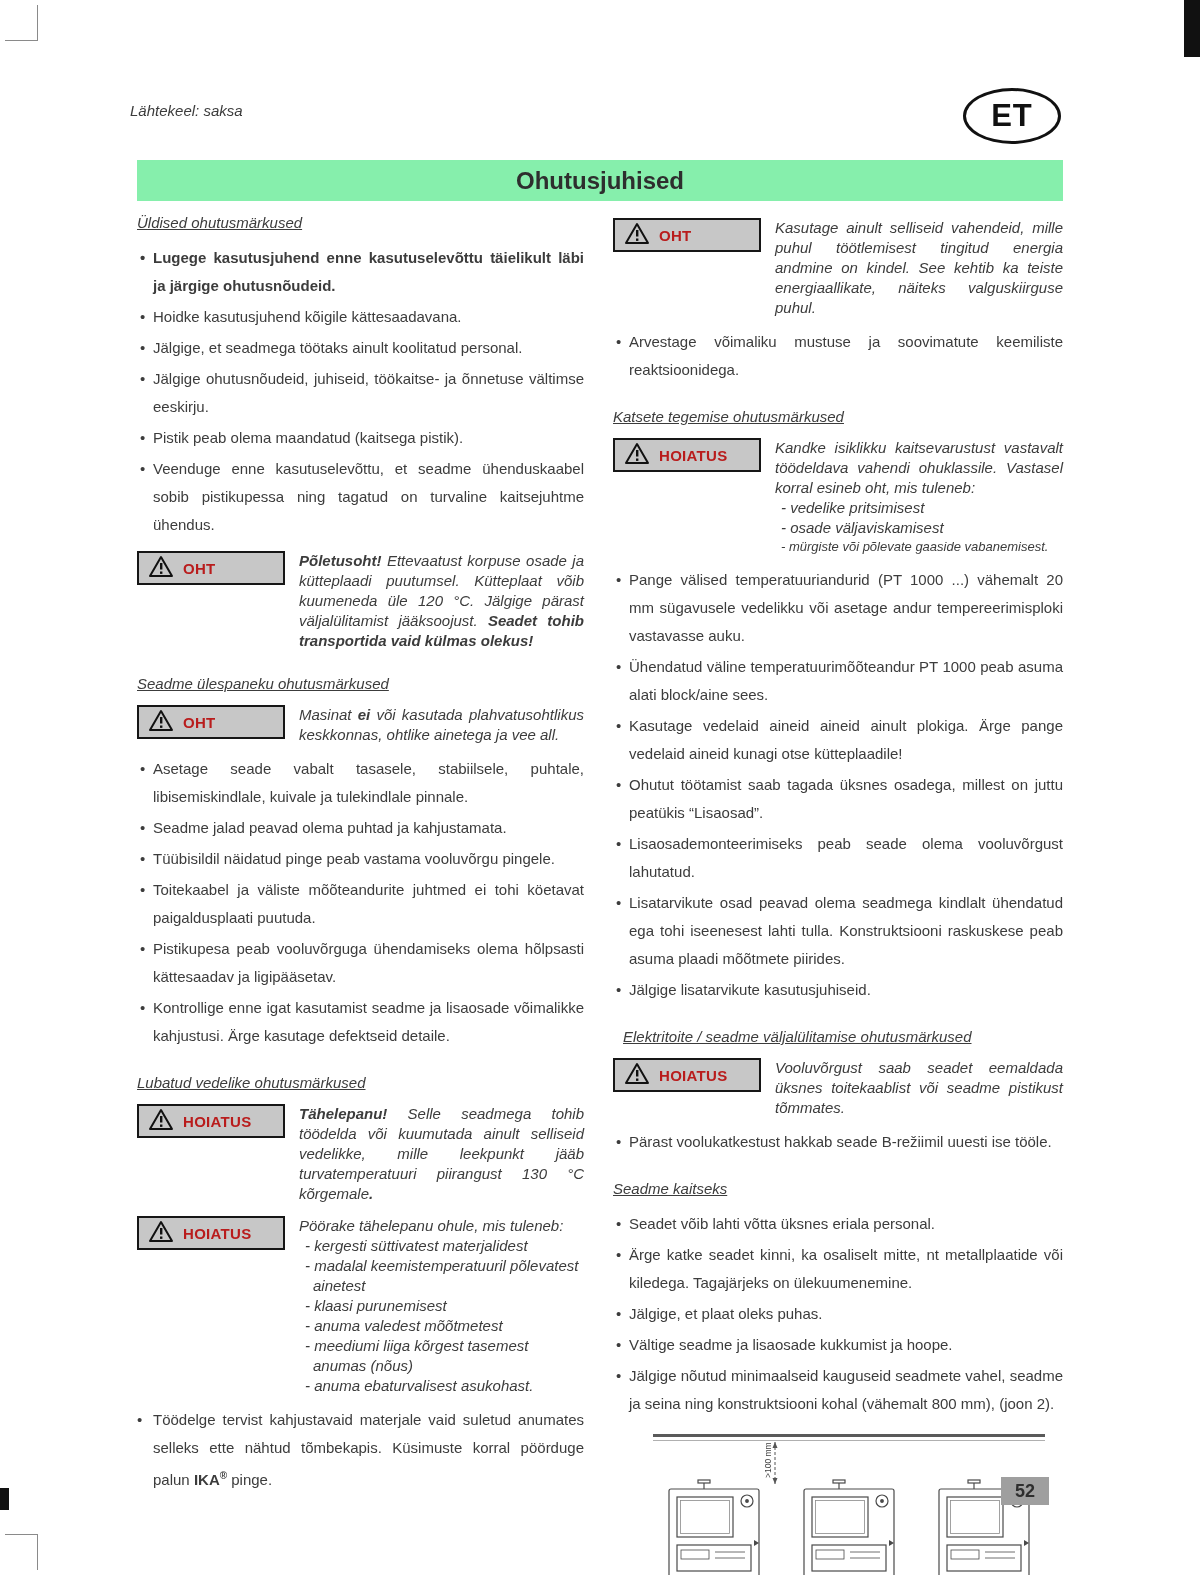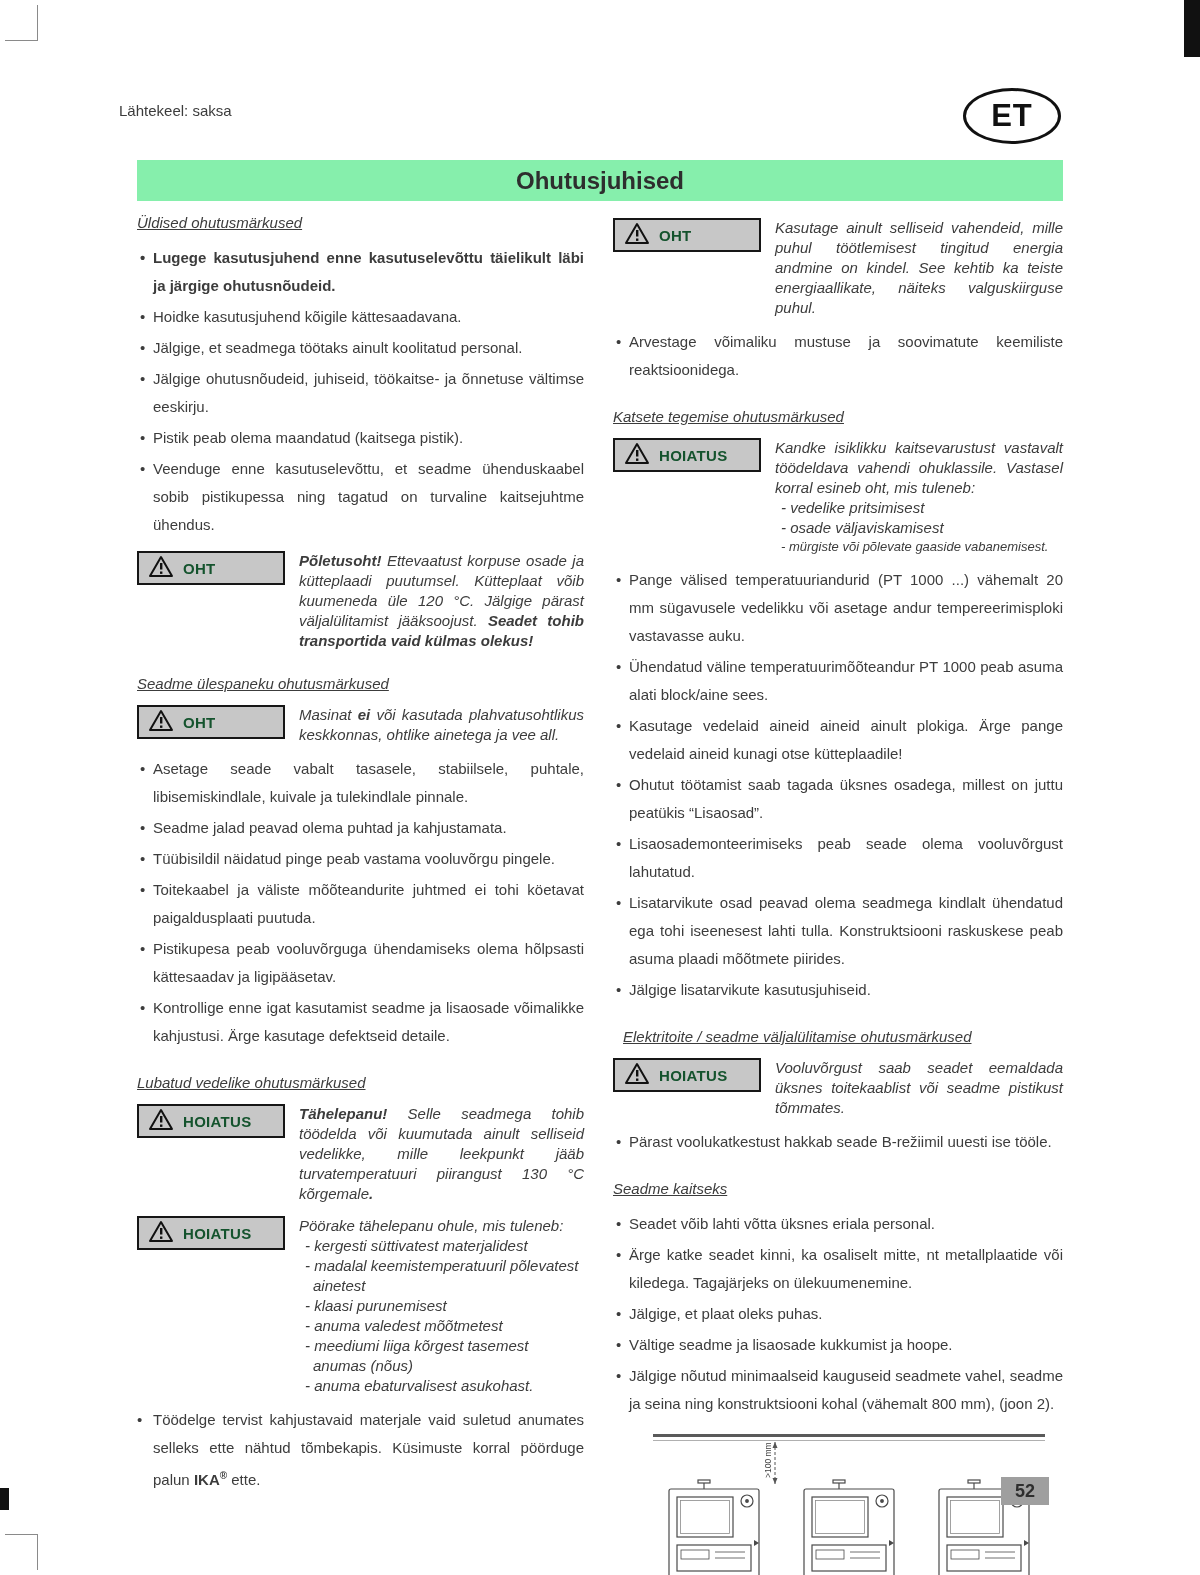"Lähtekeel: saksa" .lang-note { font-style: none -> italic; left: 119px -> 130px }
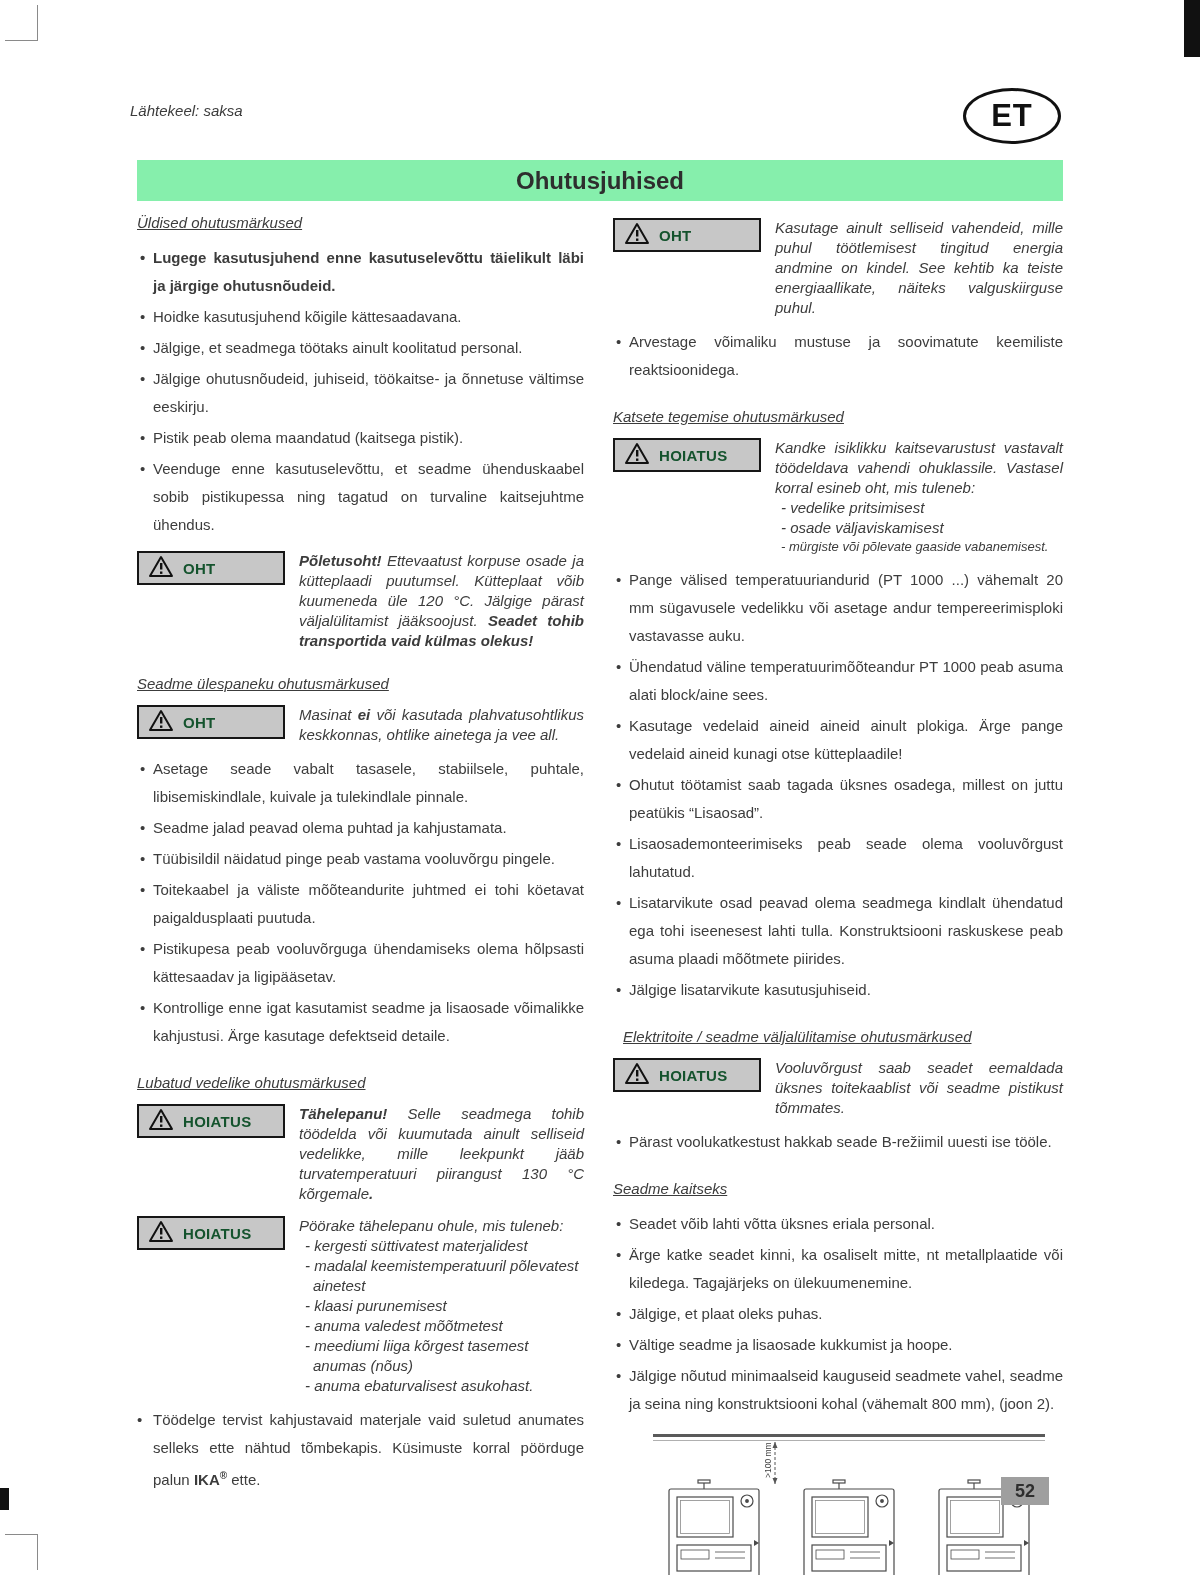"OHT" .warn-box .warn-label { color: #14532d -> #b91c1c }
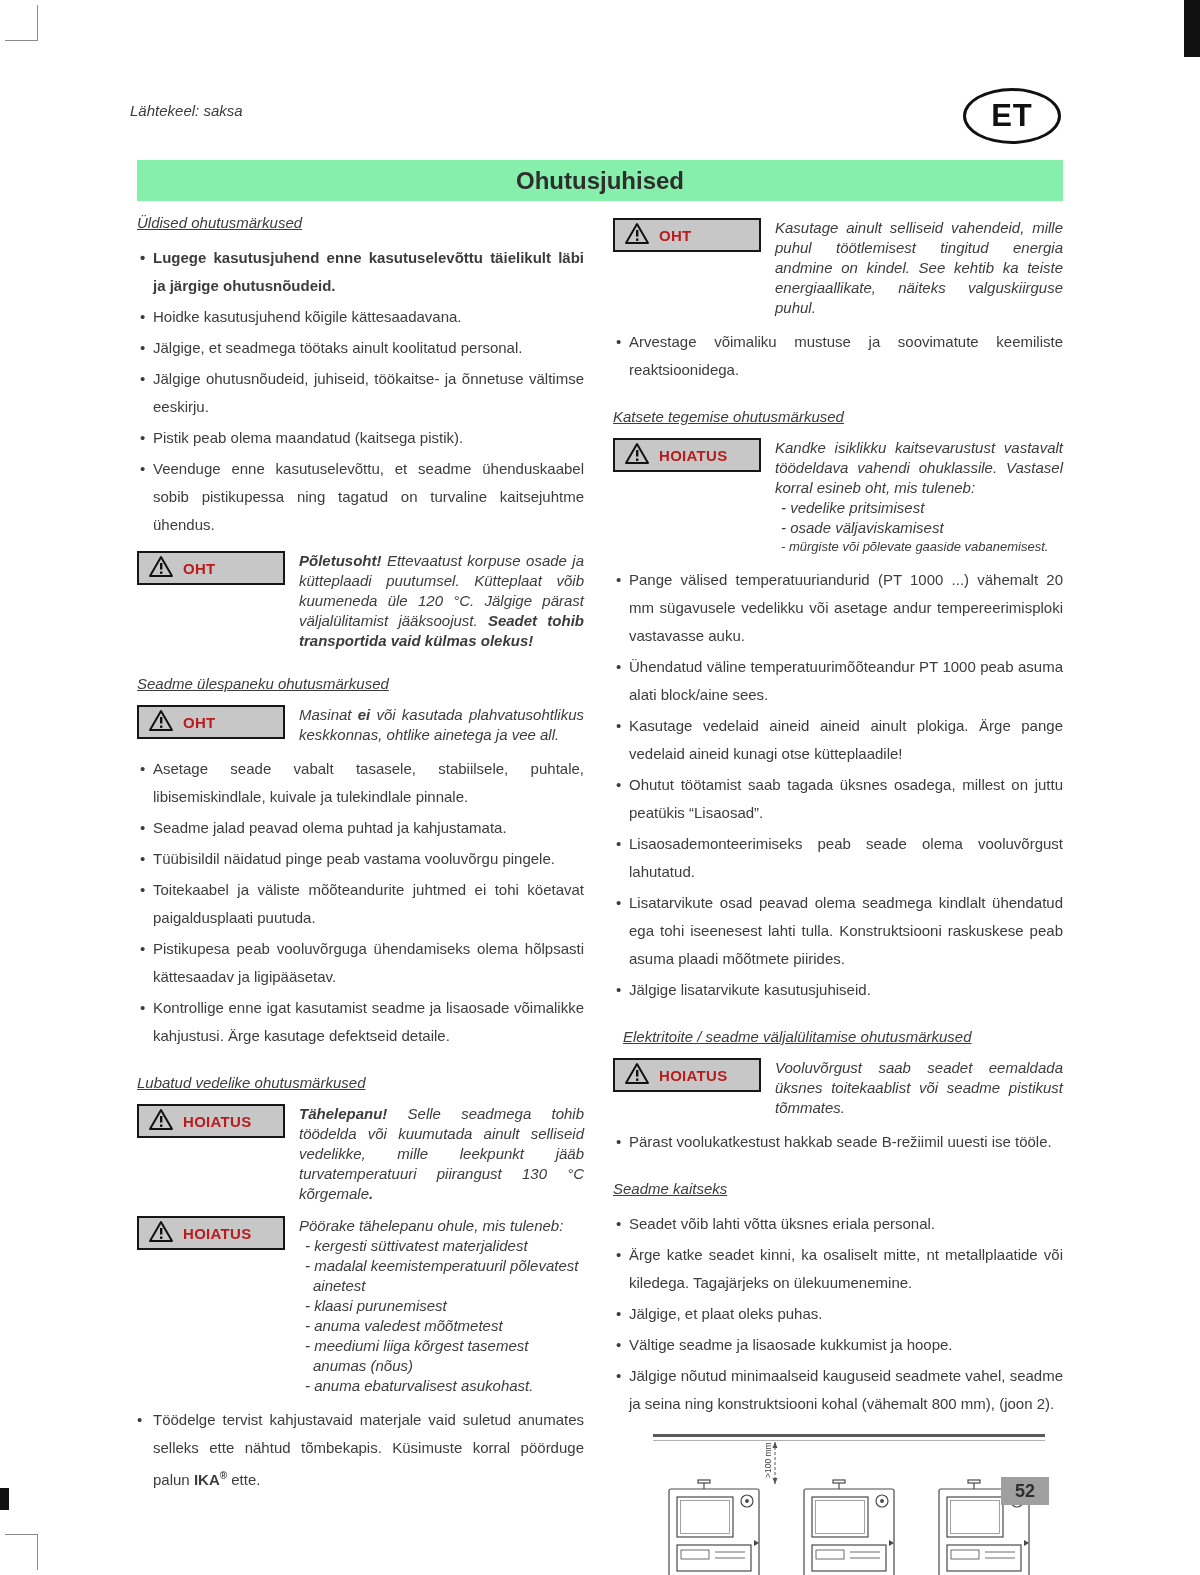"ette." span { text: ette -> pinge }
